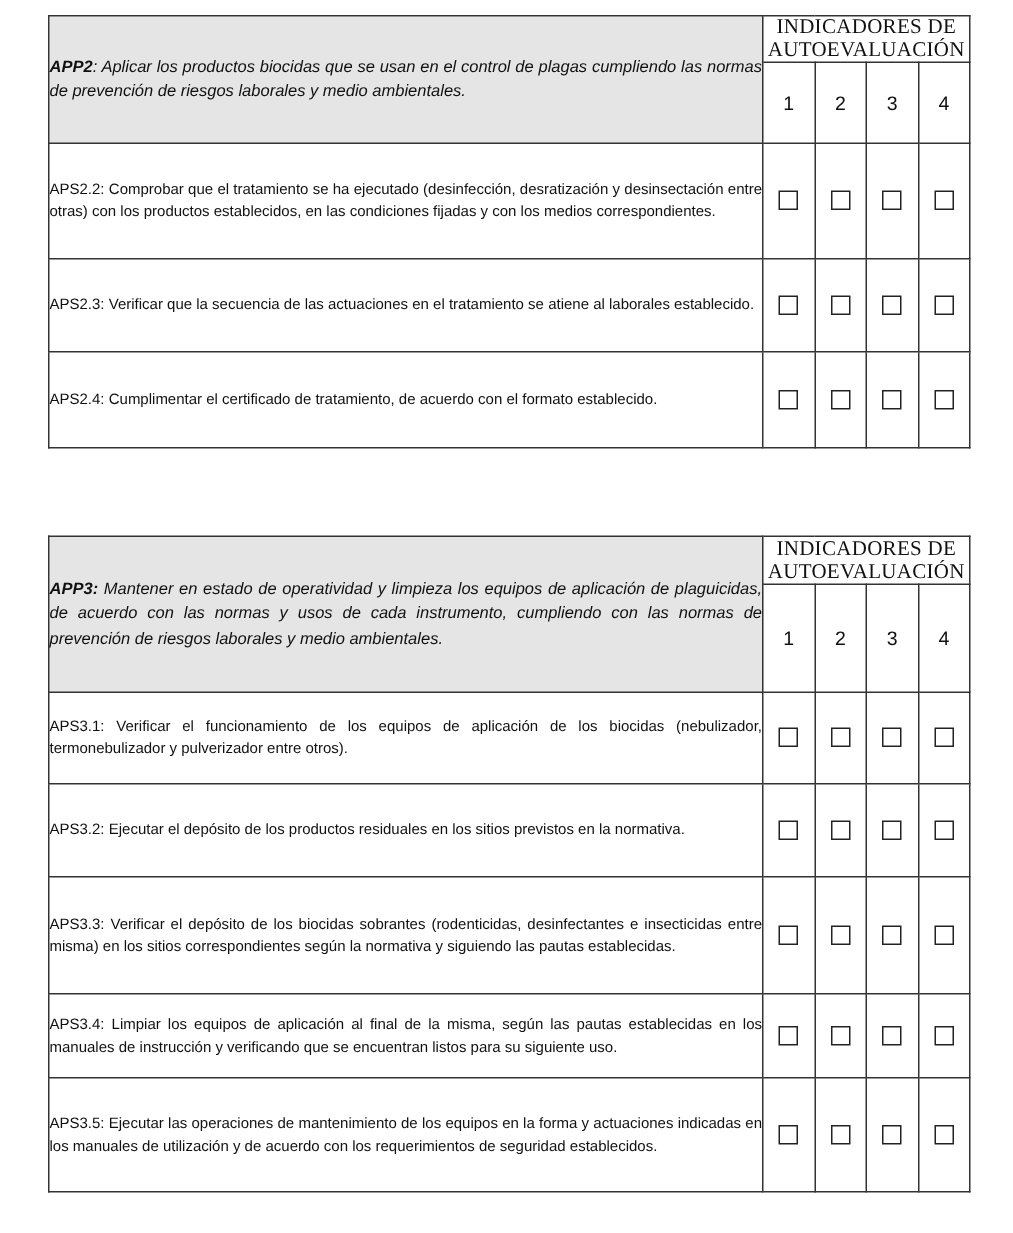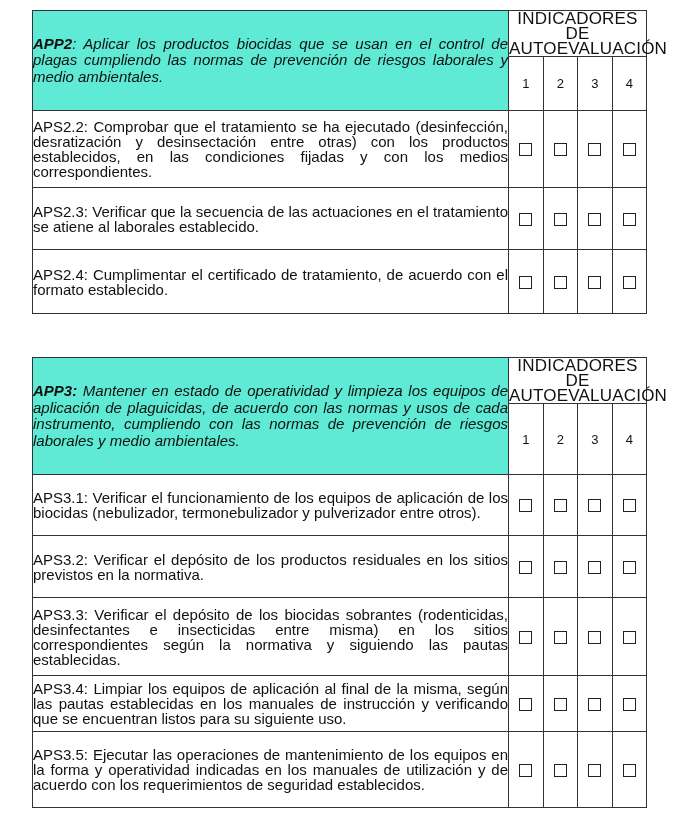"INDICADORES DE AUTOEVALUACIÓN" td.ind-title { font-family: none -> Liberation Serif, serif; font-size: 17px -> 14px }
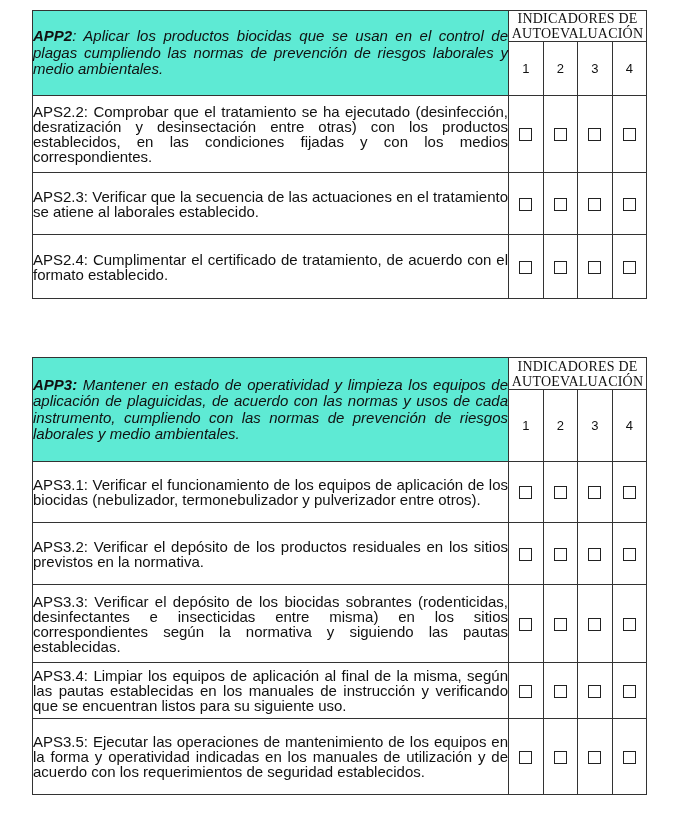"APP2: Aplicar los productos biocidas" td.head-cell { background: #5eead4 -> #e5e5e5; font-size: 15px -> 11px }
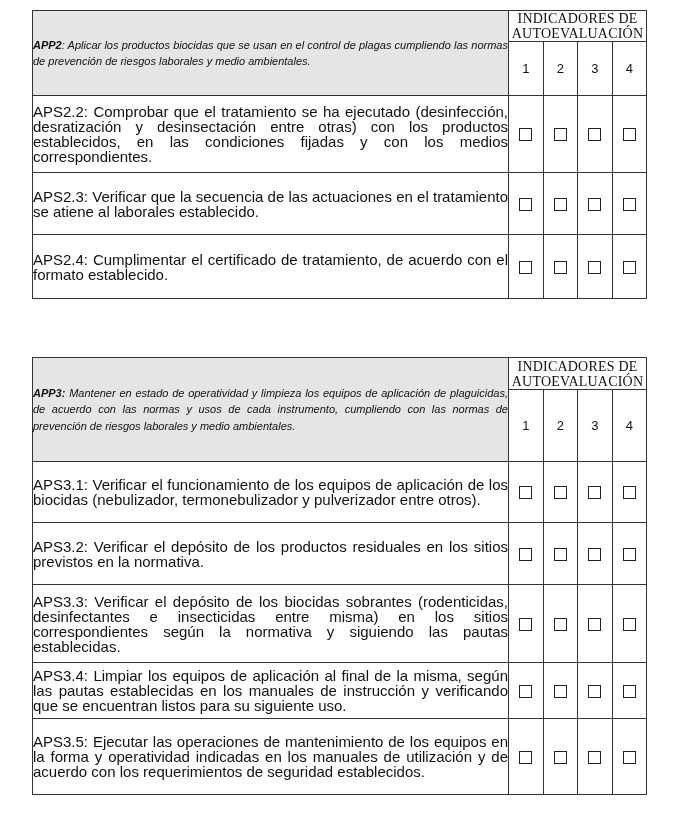"APS2.2: Comprobar que el tratamiento" td.desc { font-size: 15px -> 10px }
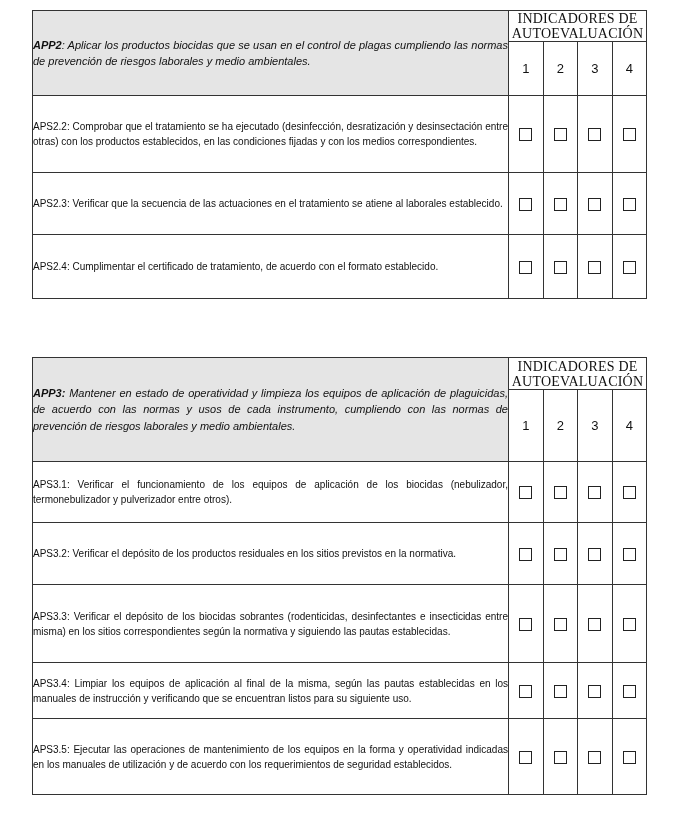"APS3.2: Verificar el depósito de" td.desc { text: Verificar -> Ejecutar }
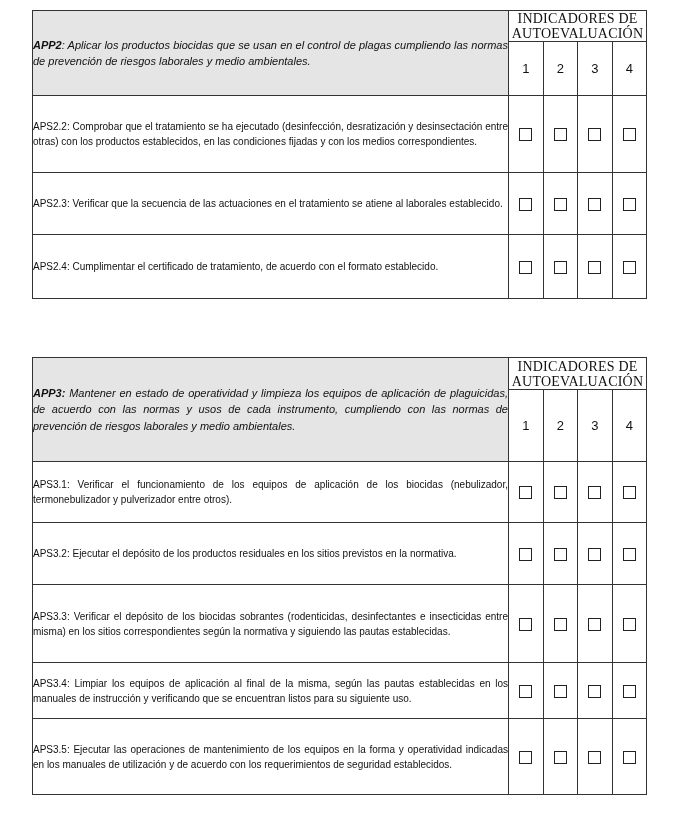"APS3.5: Ejecutar las operaciones de" td.desc { text: operatividad -> actuaciones }
